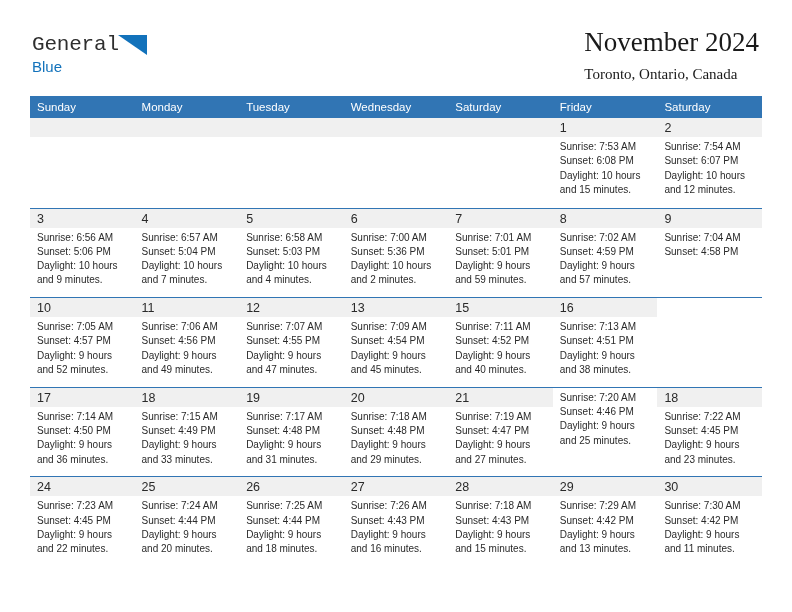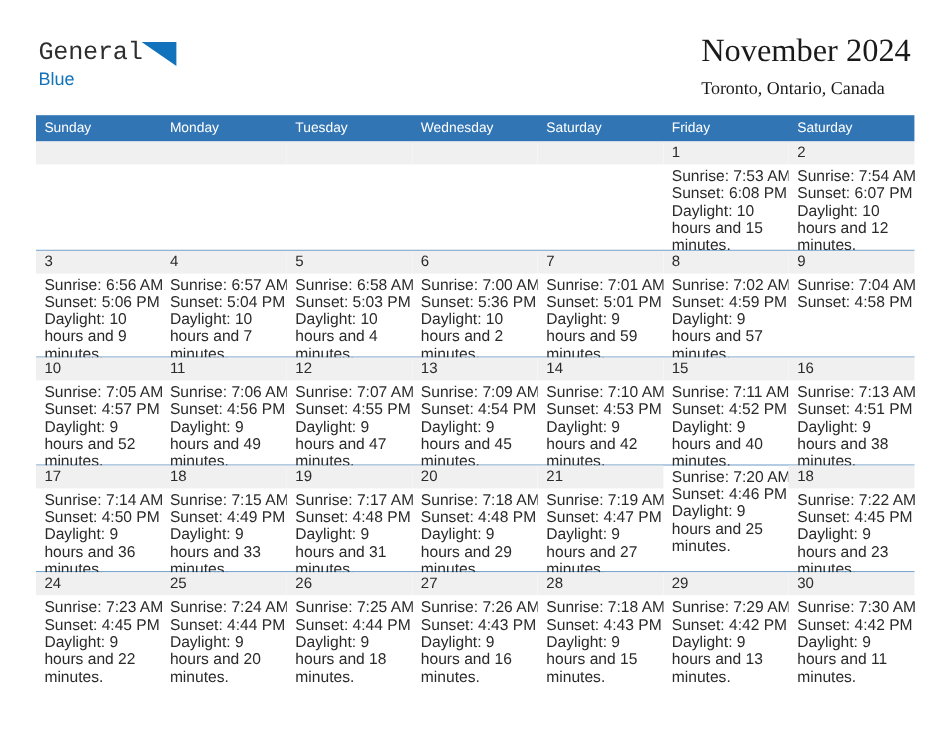"Sunrise: 7:53 AM" .dayinfo { font-size: 13px -> 10px }
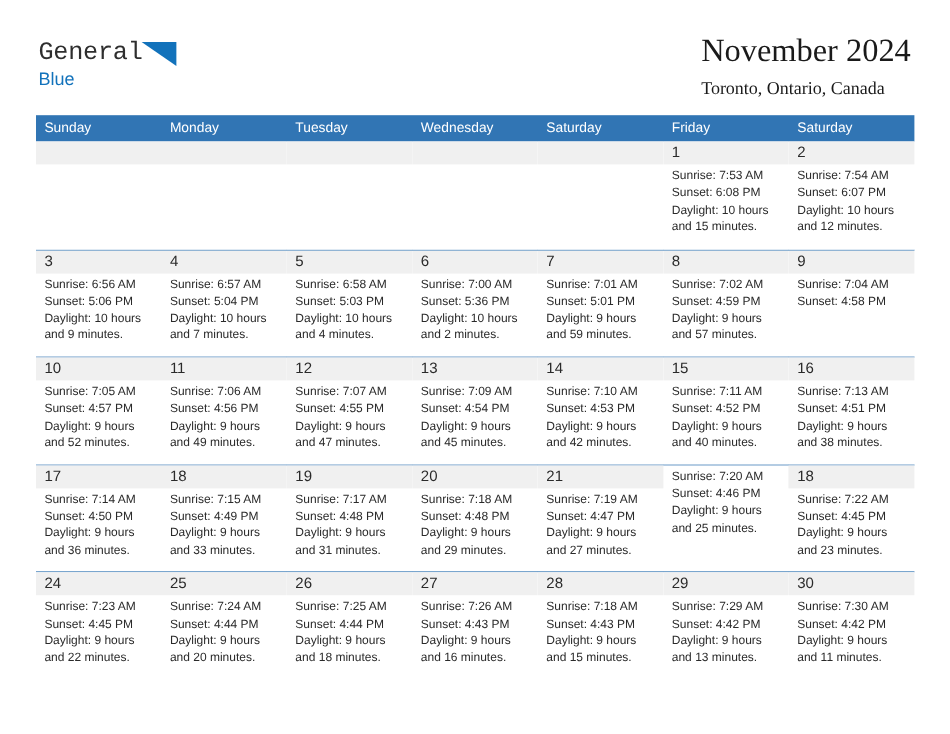"14" div.daycell { html: <div> <div><span>14</span></div> <div> <div>Sunrise: 7:10 AM</div> <div>Sunset: 4:53 PM</div> <div>Daylight: 9 hours and 42 minutes.</div> </div> </div> -> none }
